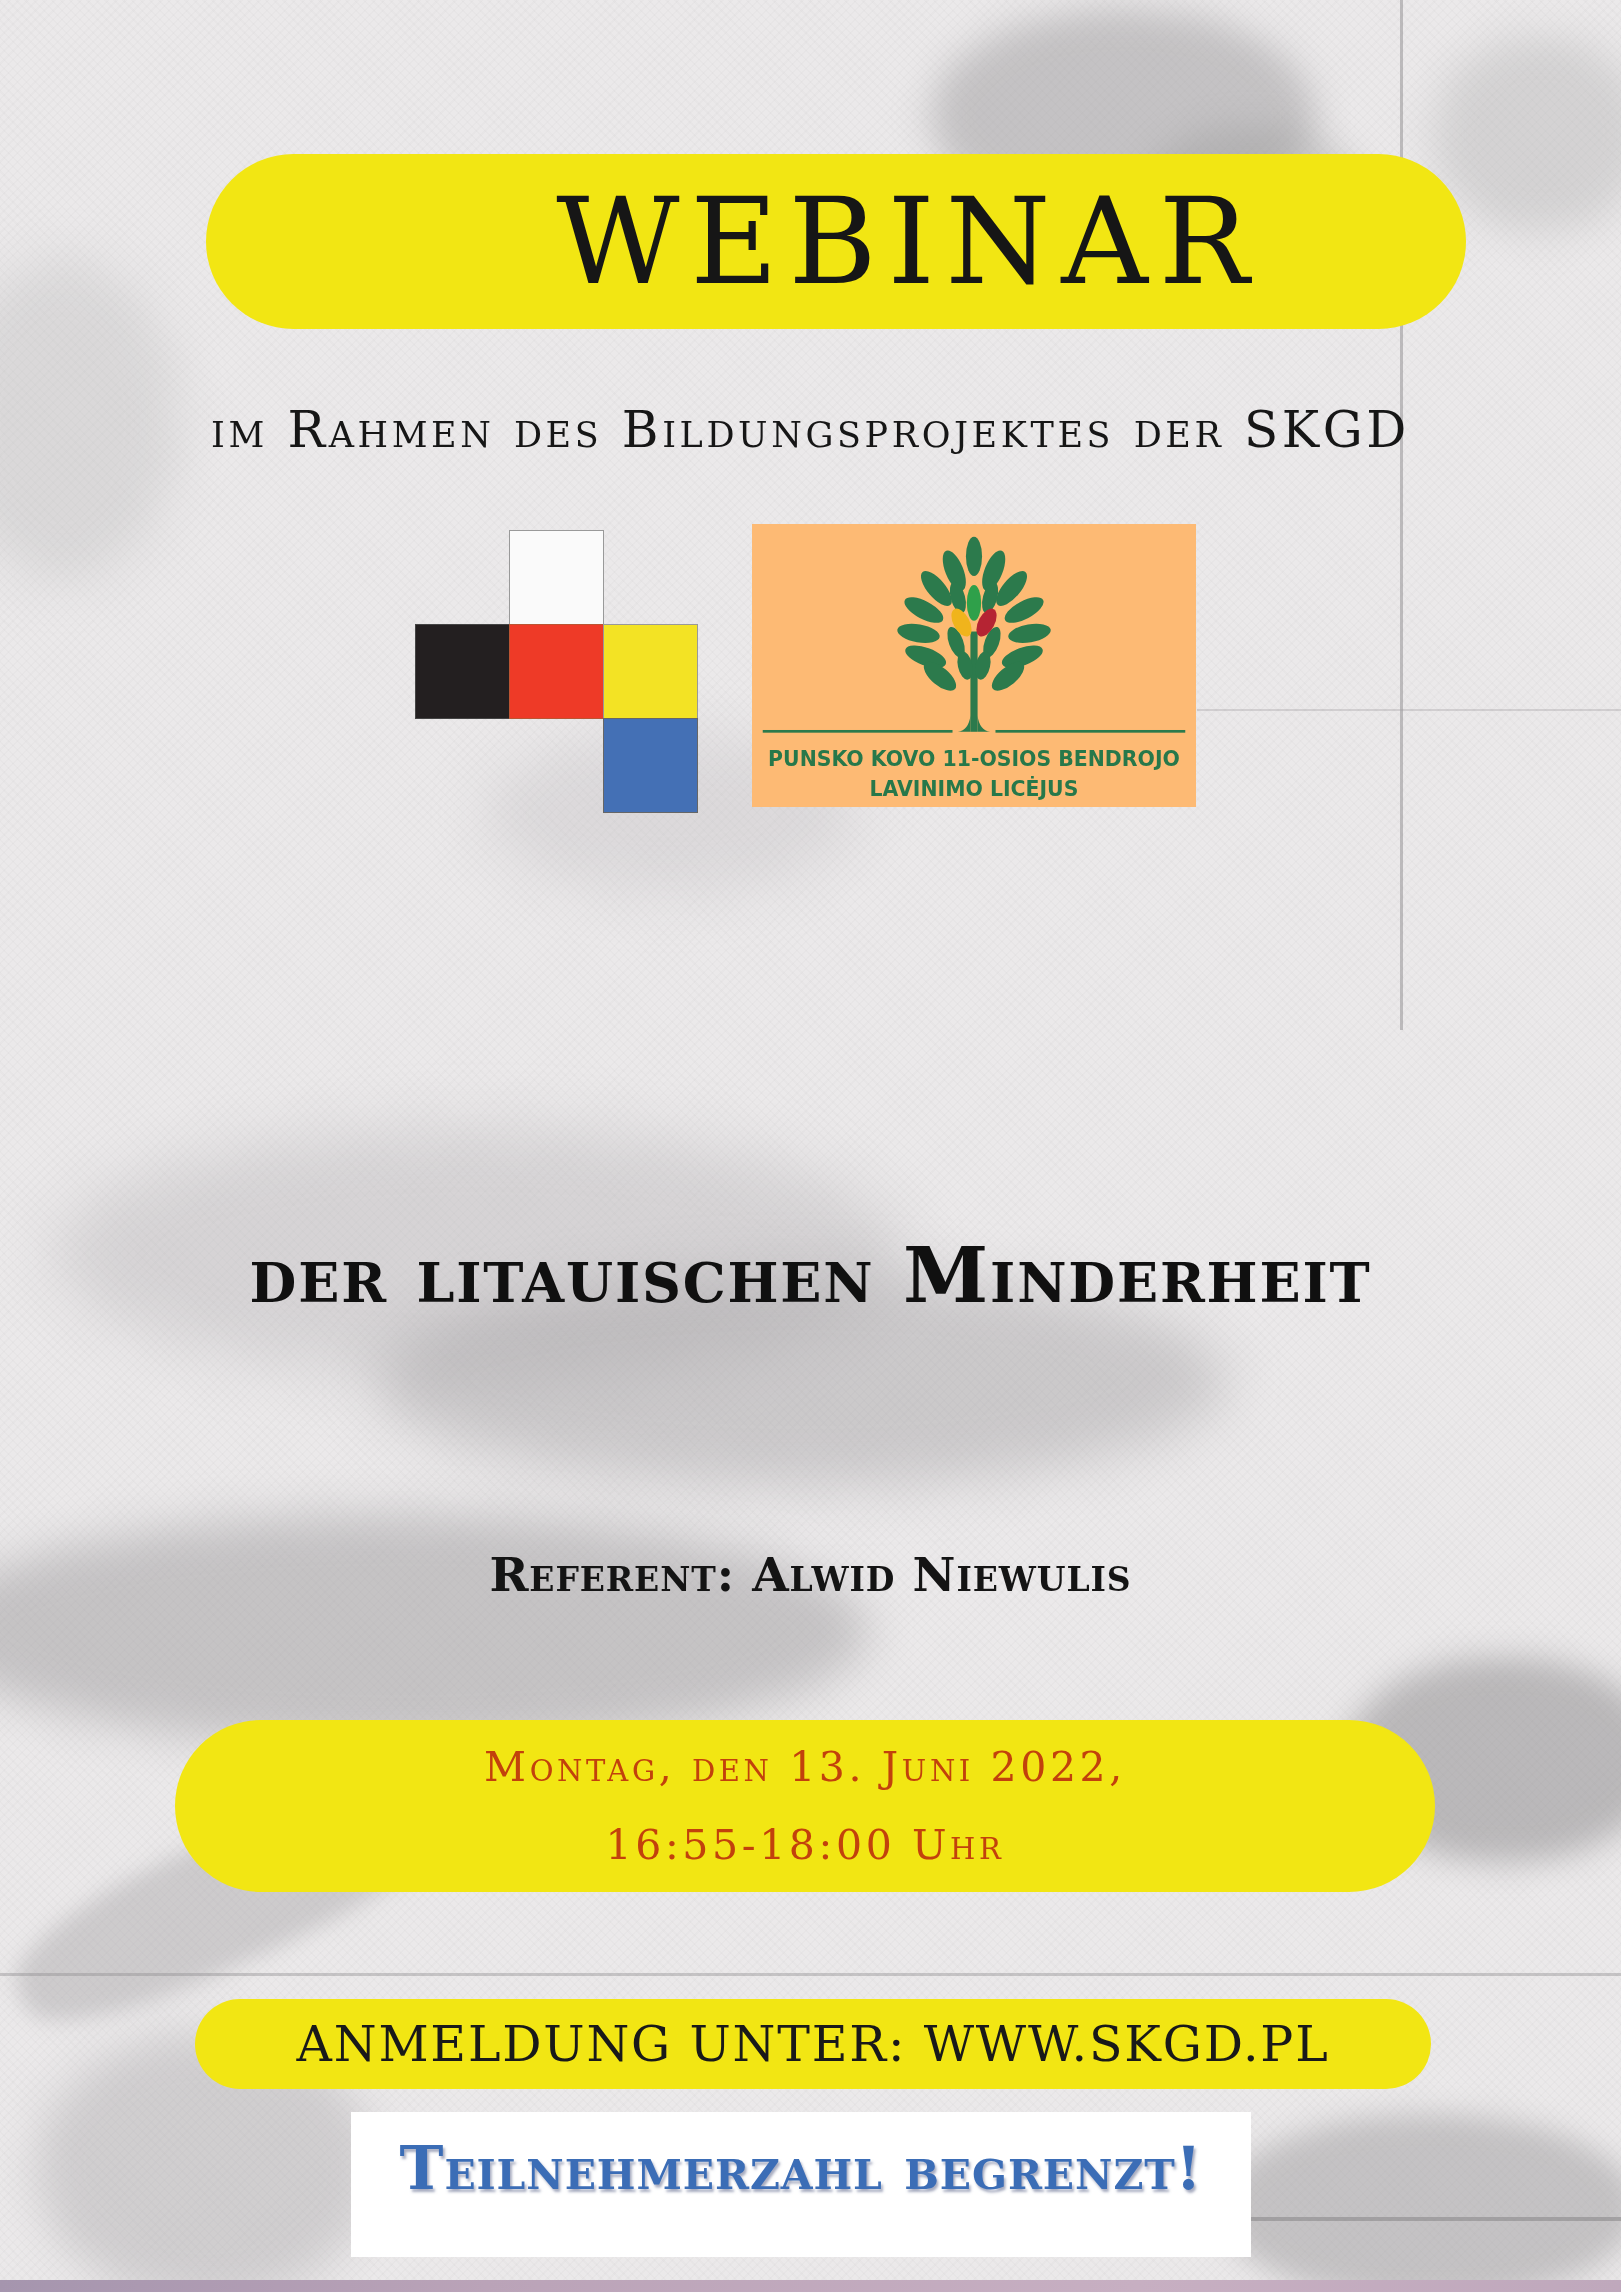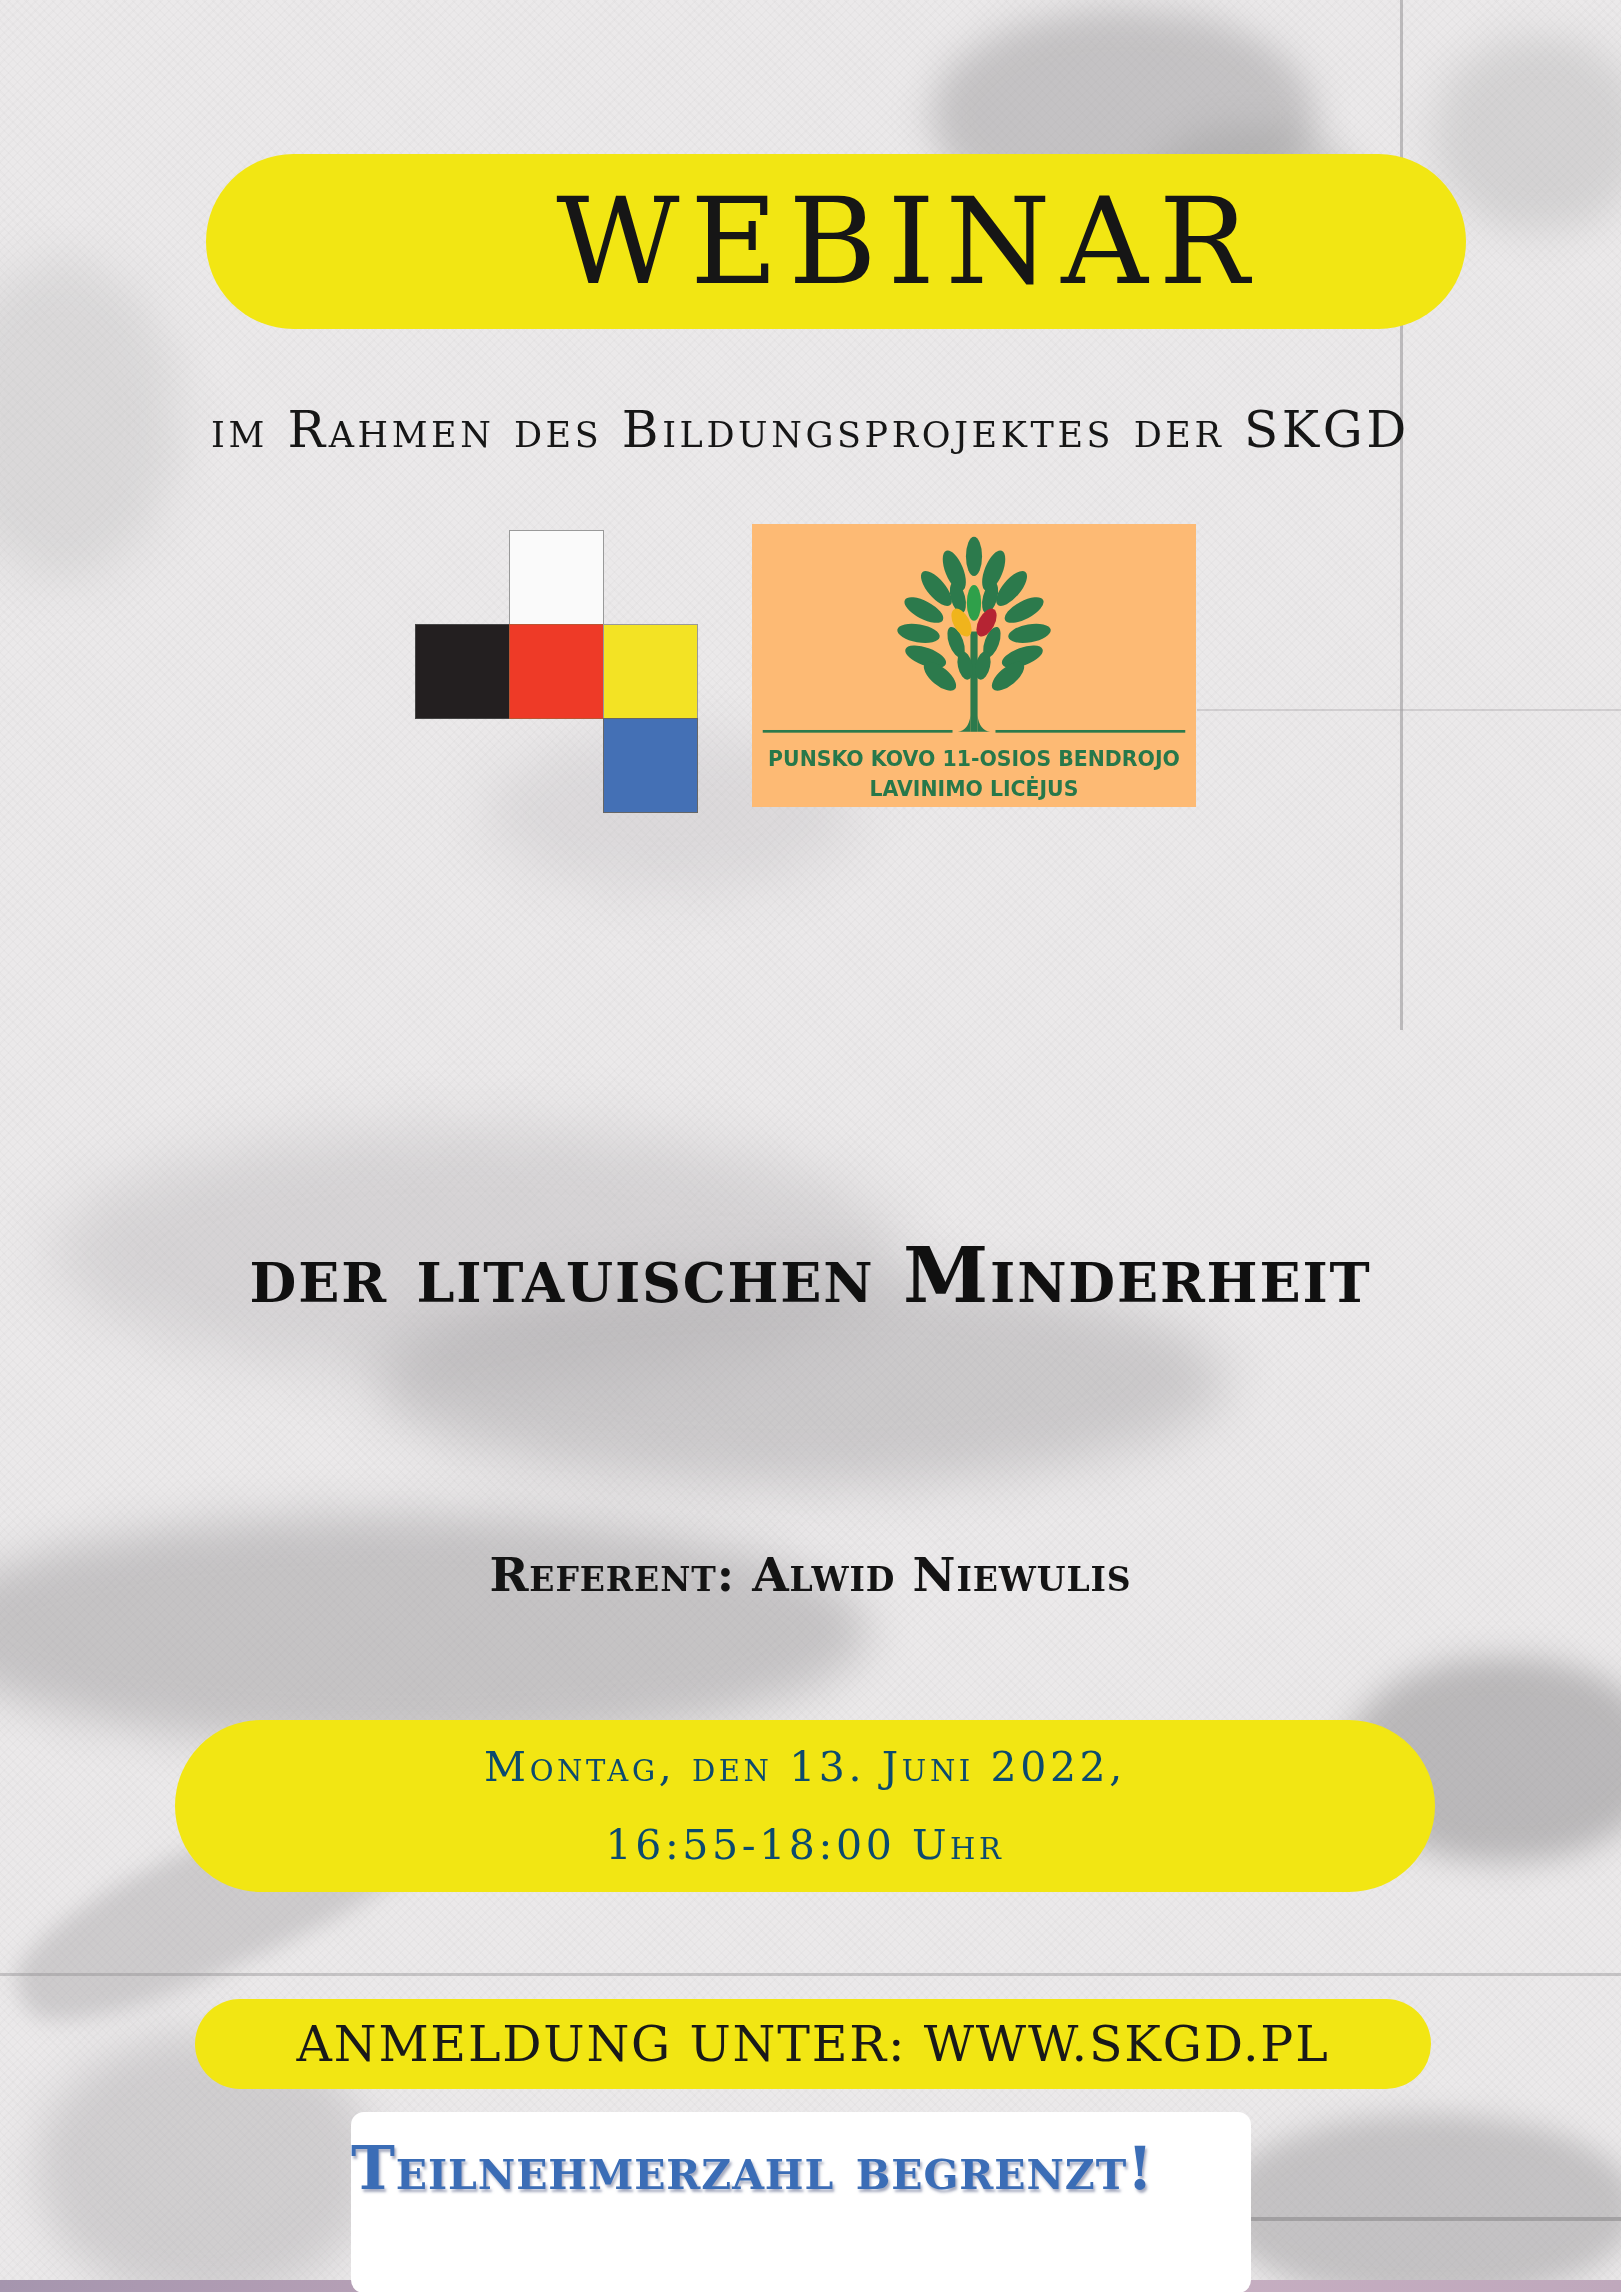"Montag, den 13. Juni 2022," .pill-date div { color: #0c4a6e -> #c2410c }
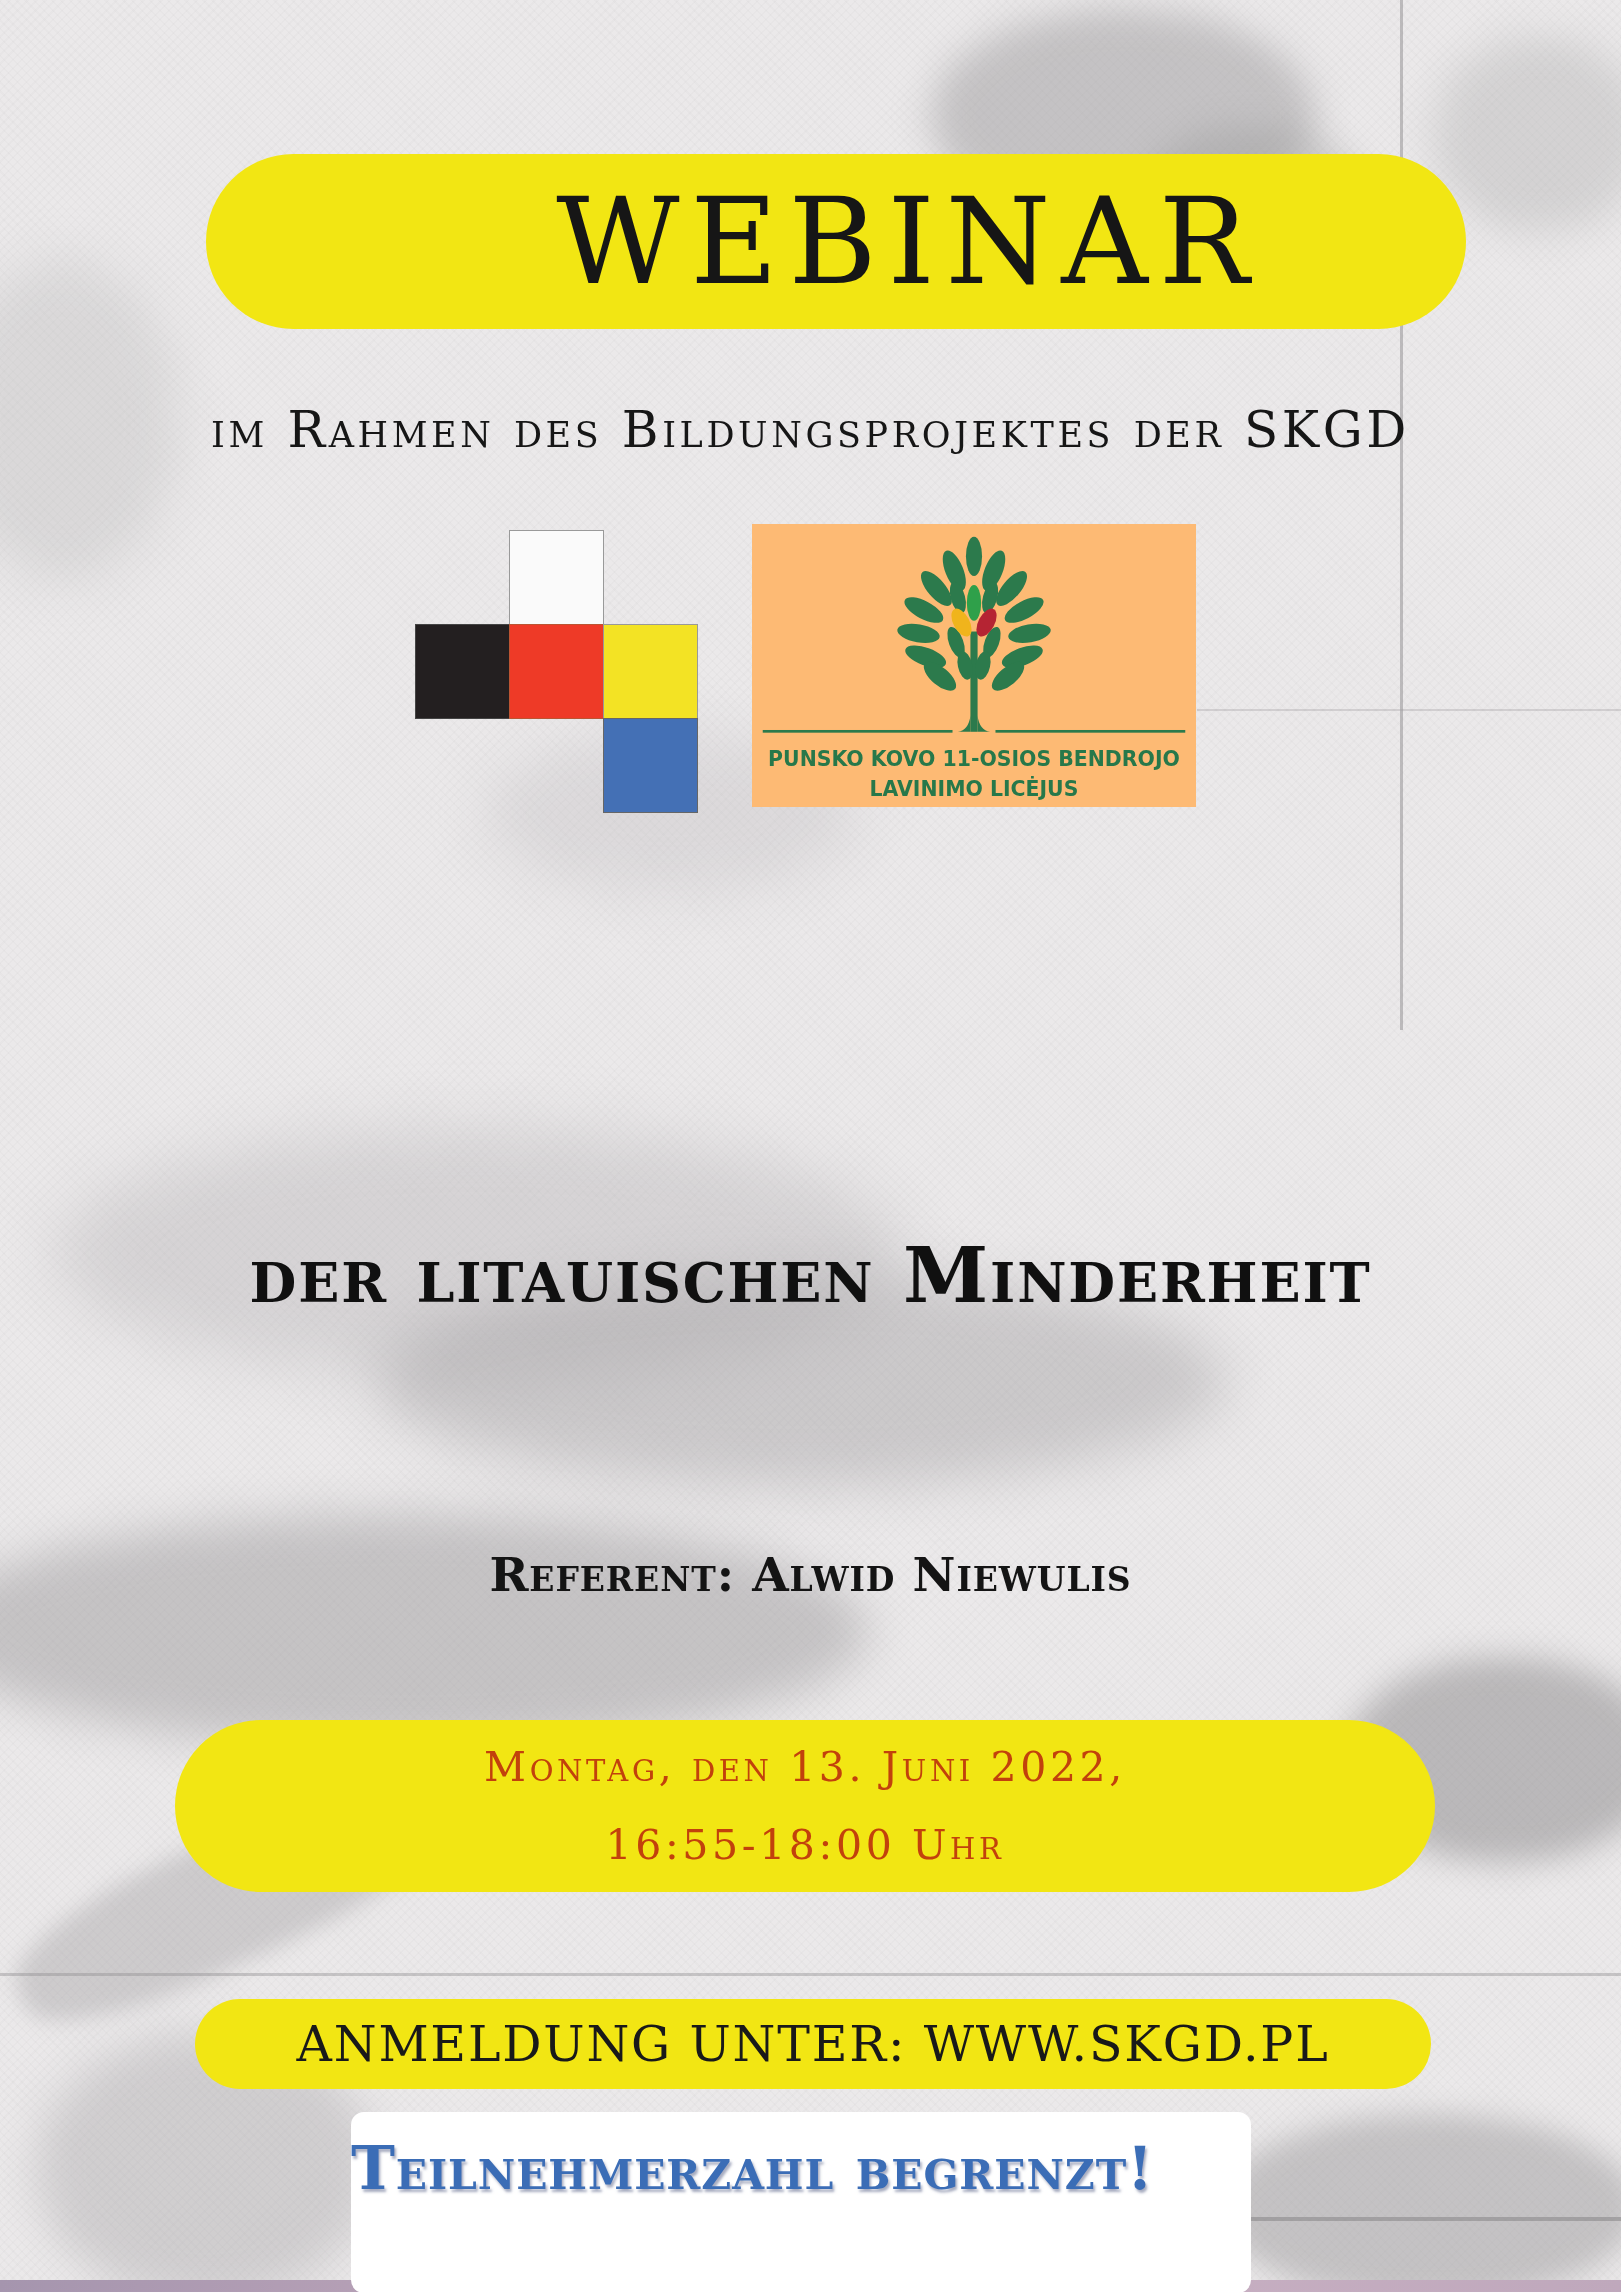"Teilnehmerzahl begrenzt!" .note-box { border-radius: 13px -> none; height: 181px -> 145px; justify-content: none -> center }
